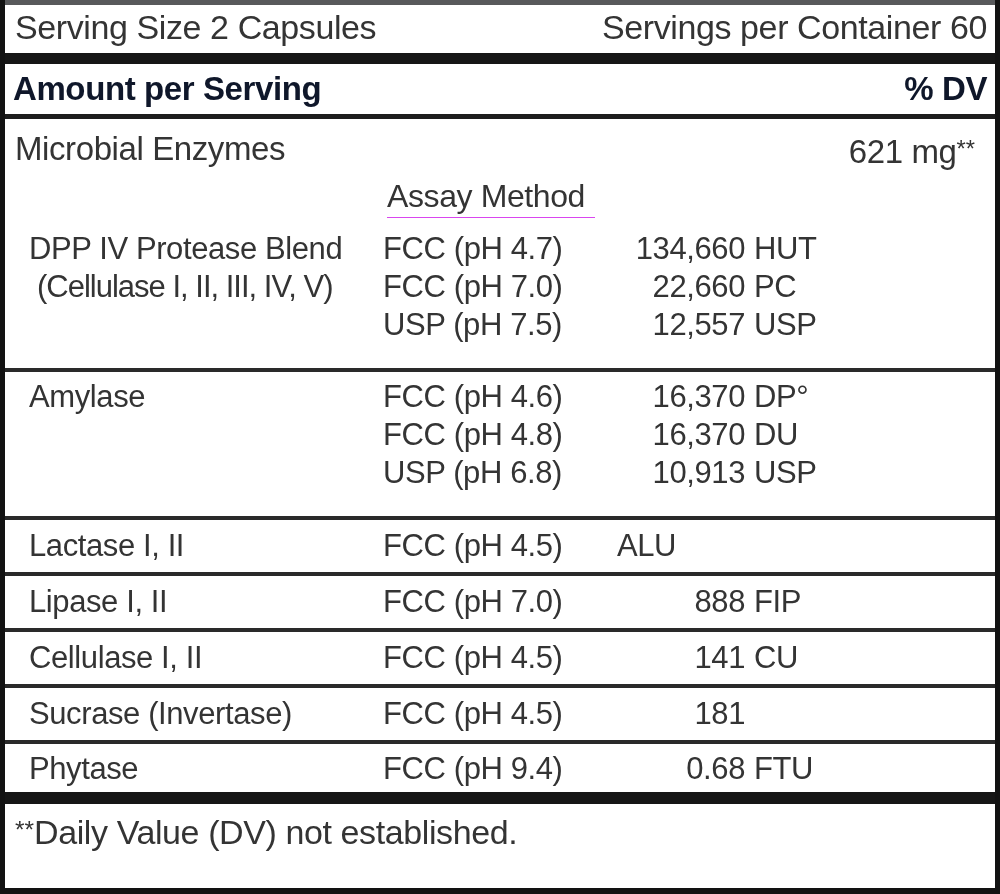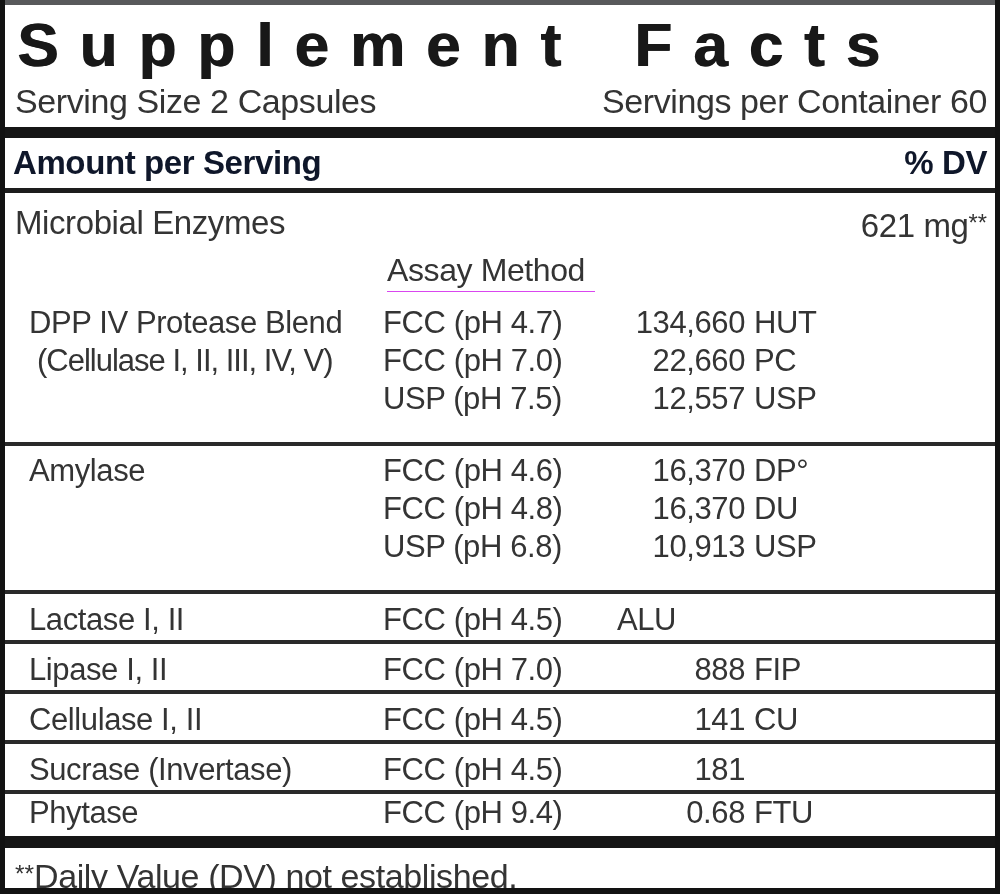"Supplement Facts" div.title { html: <div>Supplement Facts</div> -> none }
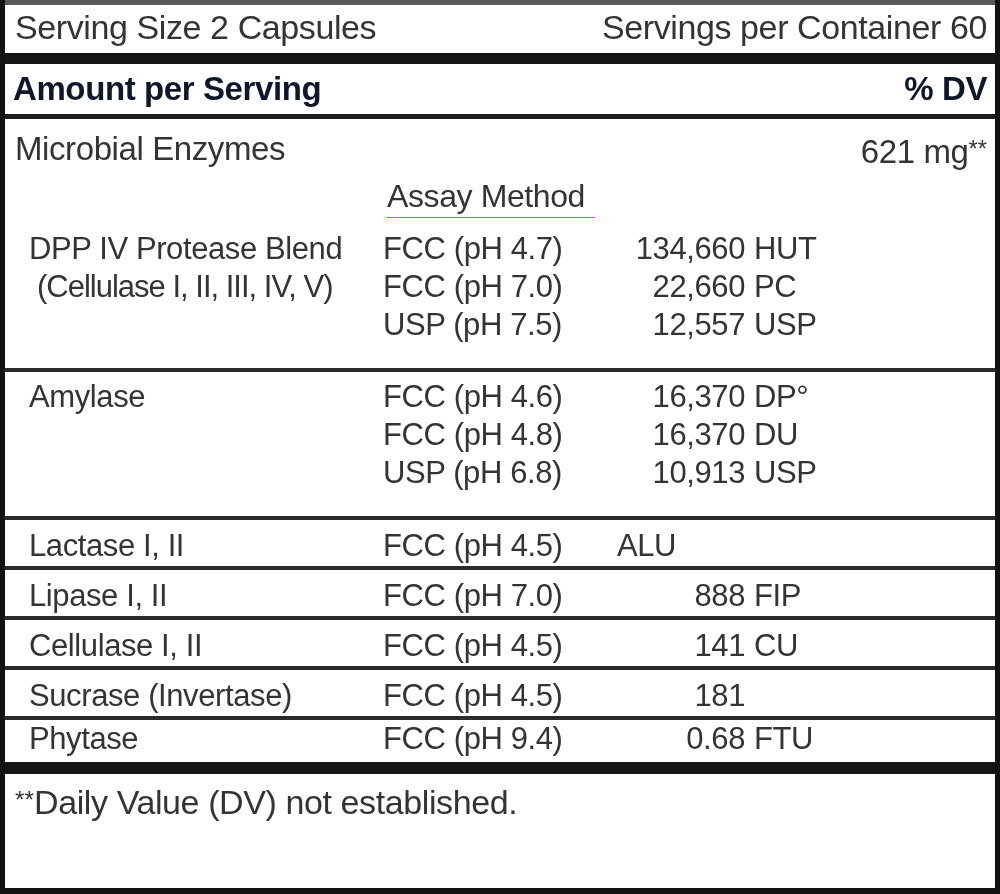"Microbial Enzymes" .total-row { padding: 12px 8px 0 10px -> 12px 20px 0 10px }
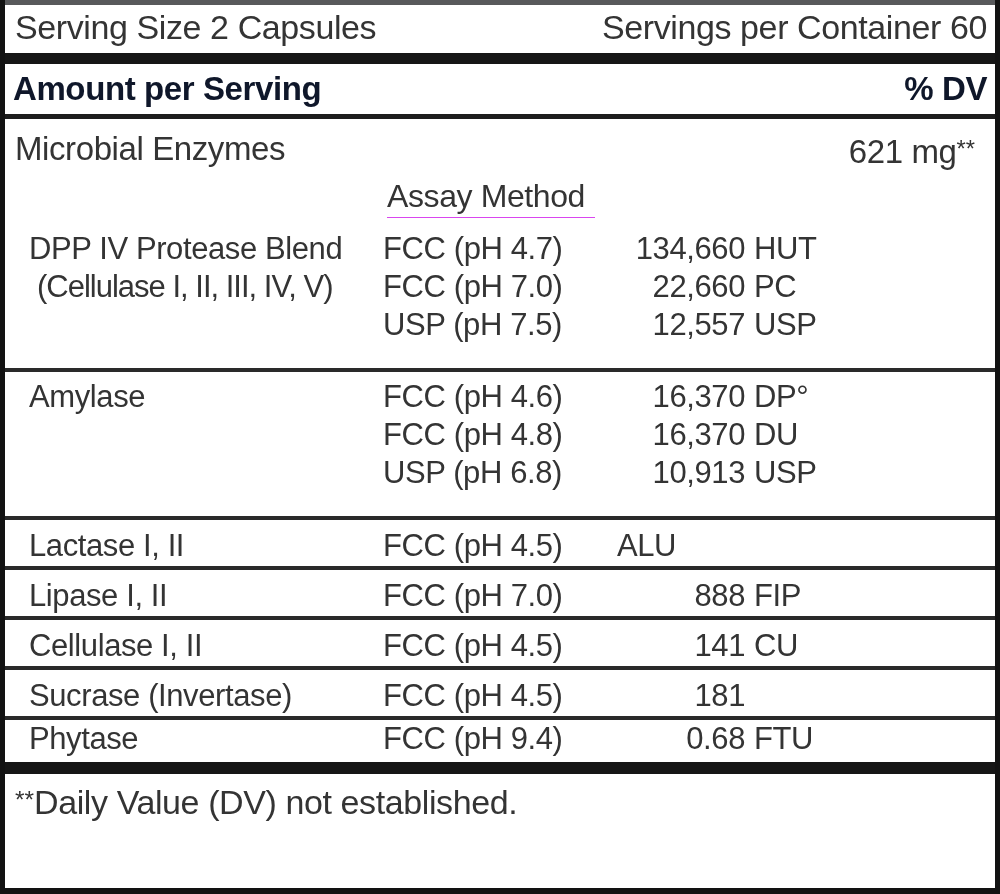"Lactase I, II" .sec1 { padding-bottom: 1px -> 7px }
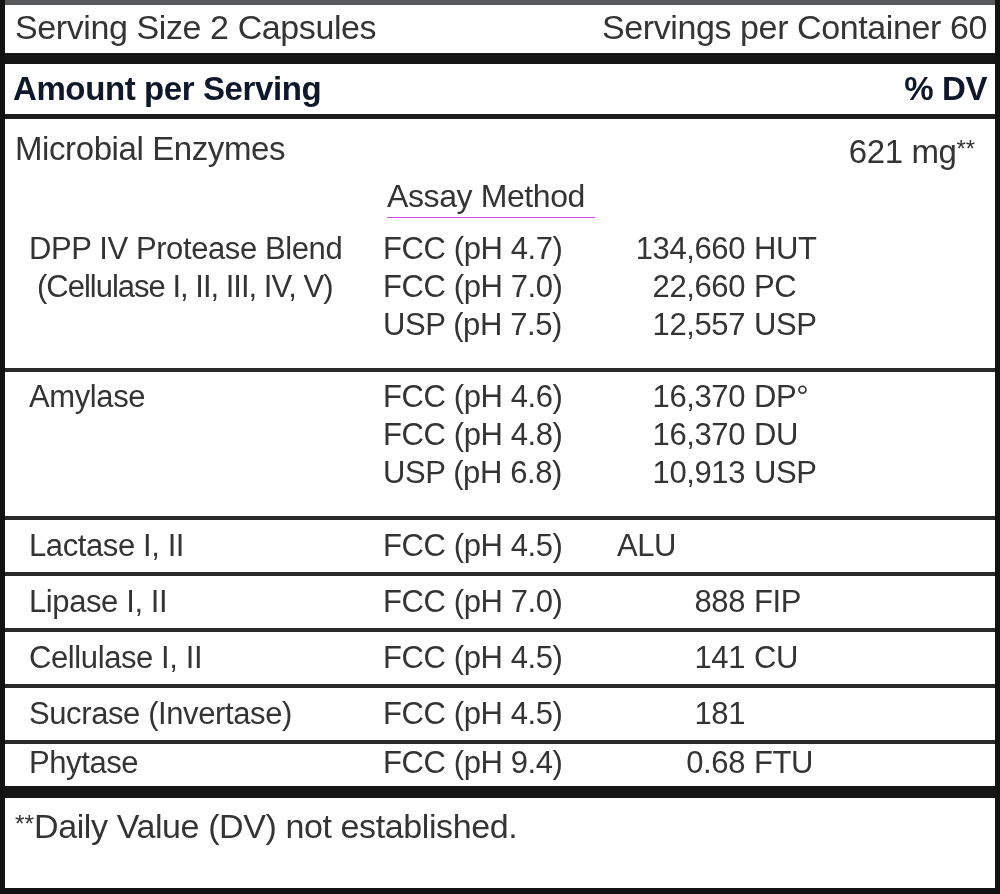"Phytase" .sec1-last { padding-top: none -> 6px }
